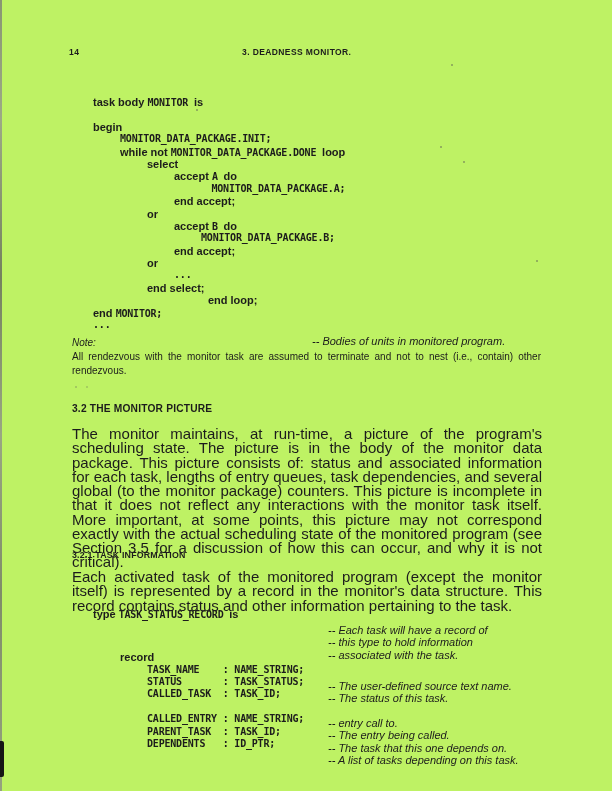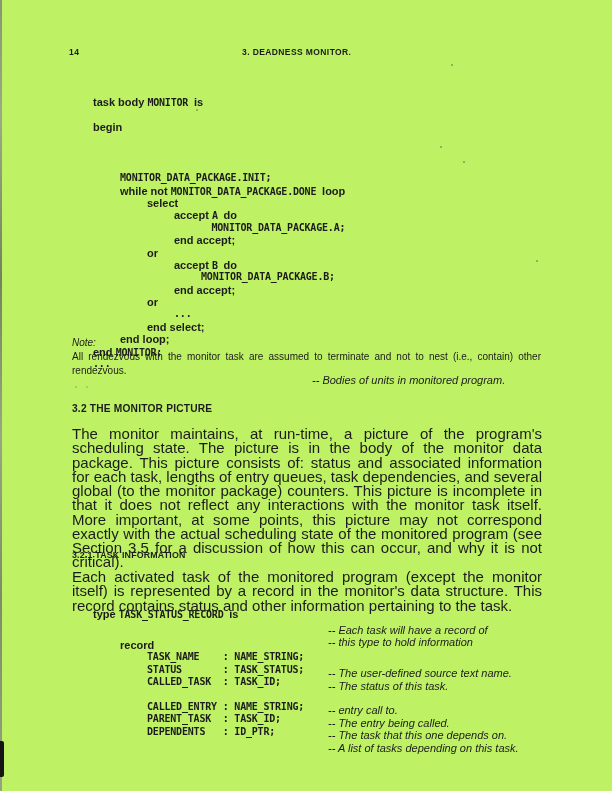"MONITOR_DATA_PACKAGE.INIT;" div.code-line { margin-top: 39px -> none }
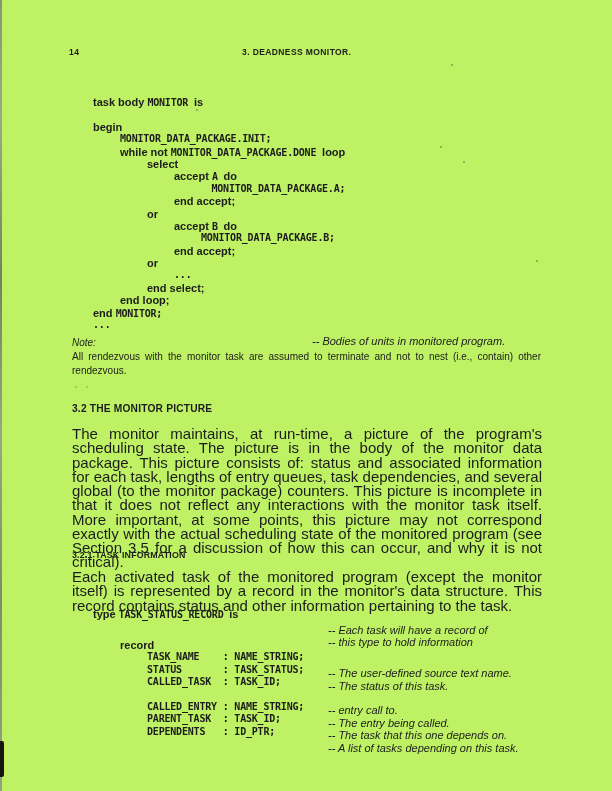"end loop;" div.code-line { text-align: none -> center }
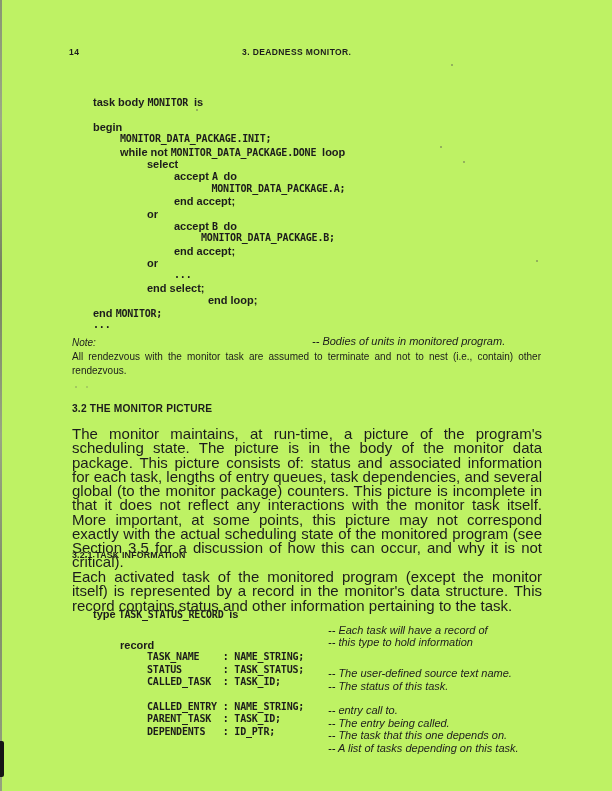"-- associated with the task." div.code-line { html: none -> <div><span>-- associated with the task.</span></div> }
